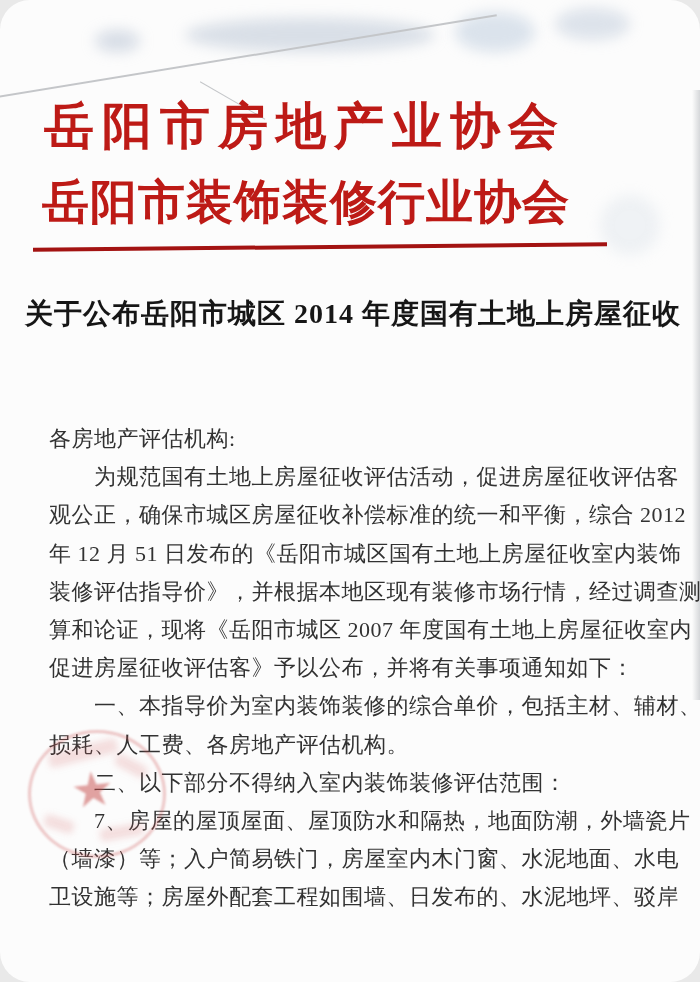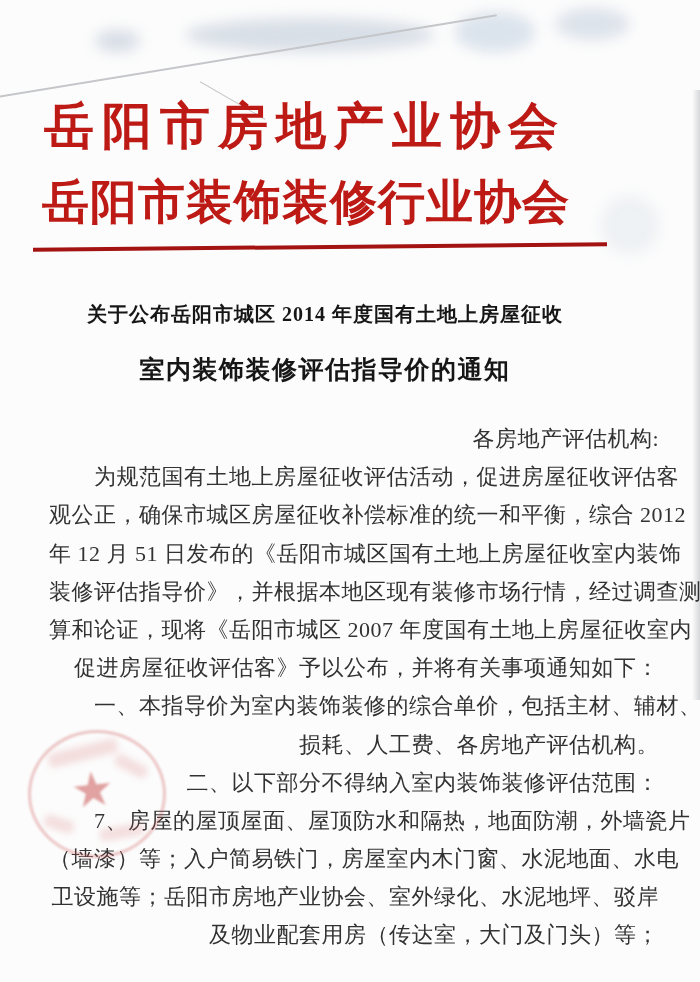"岳阳市房地产业协会" .page { border-radius: none -> 30px }
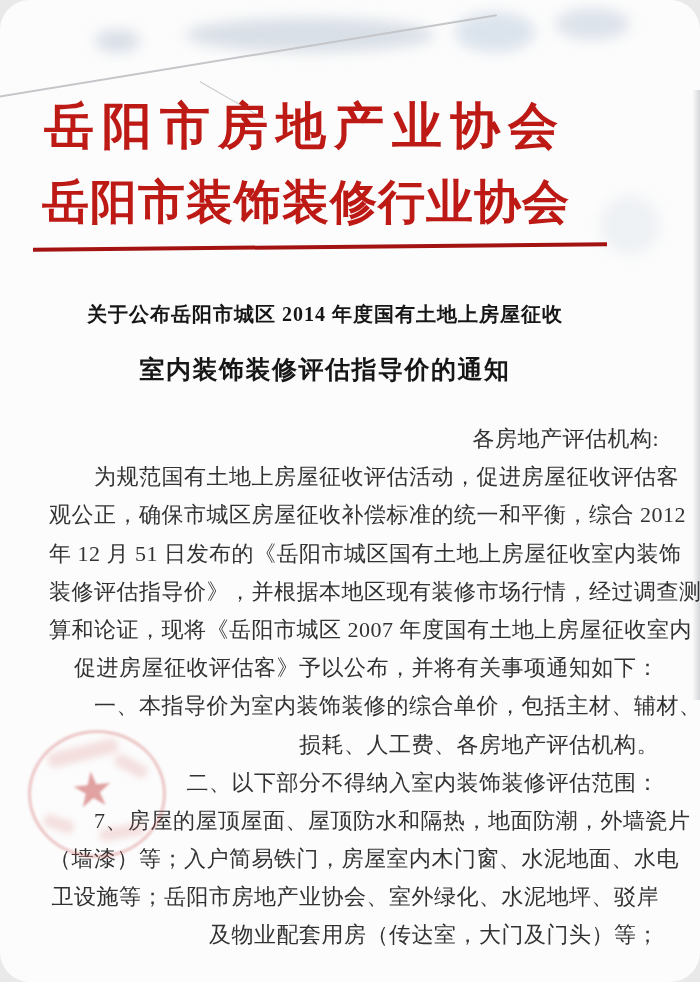"关于公布岳阳市城区 2014 年度国有土地上房屋征收" .t1 { font-size: 20px -> 28px }
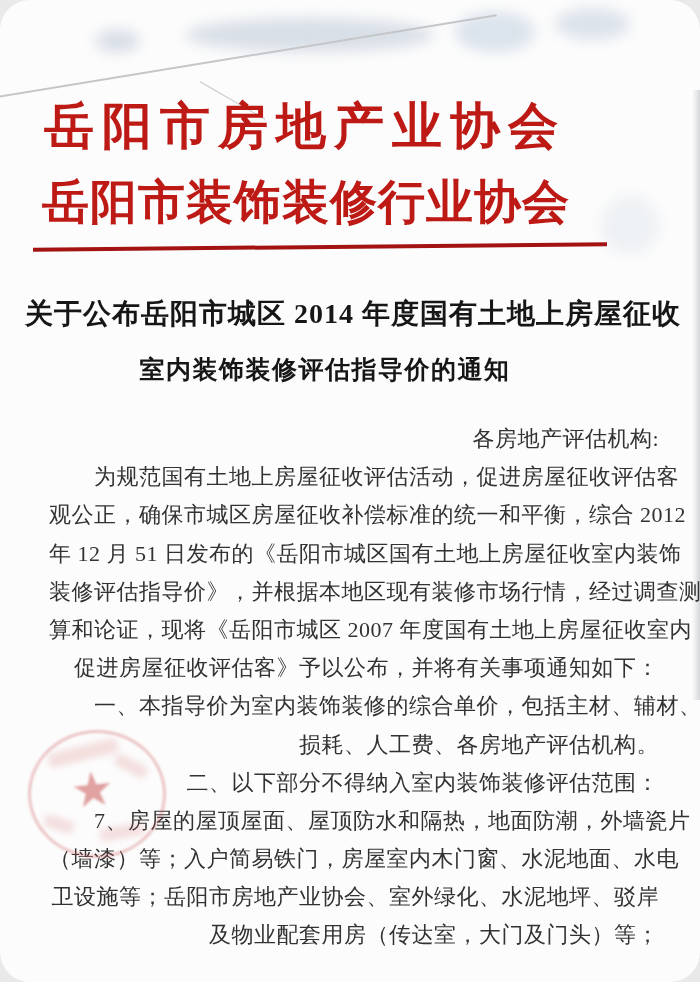"室内装饰装修评估指导价的通知" div.t2 { html: <div>室内装饰装修评估指导价的通知</div> -> none }
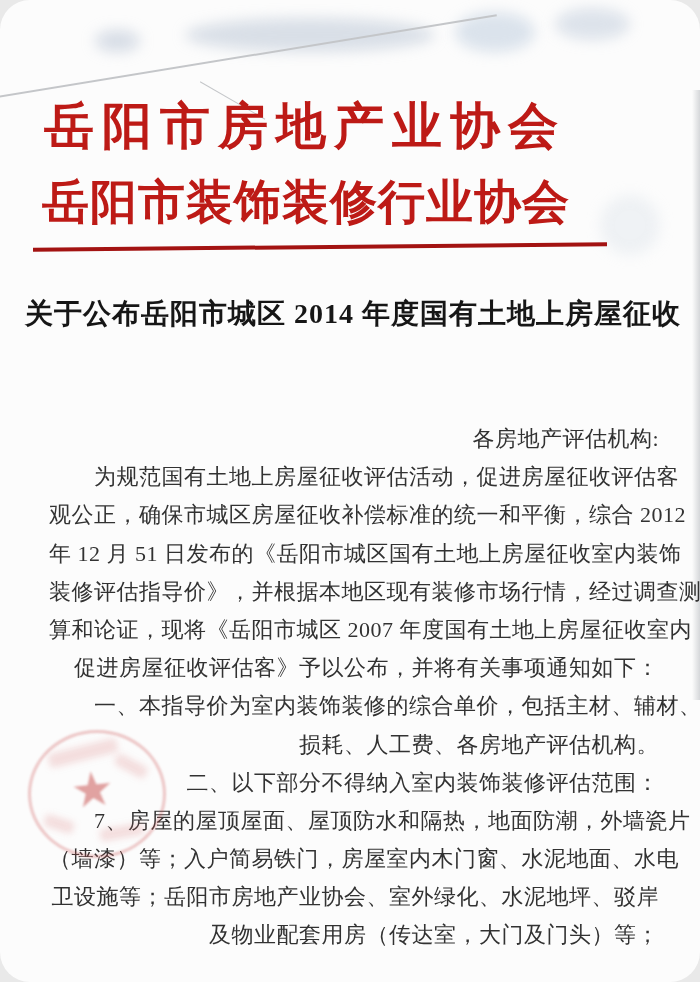"各房地产评估机构:" .bline { text-align: right -> none }
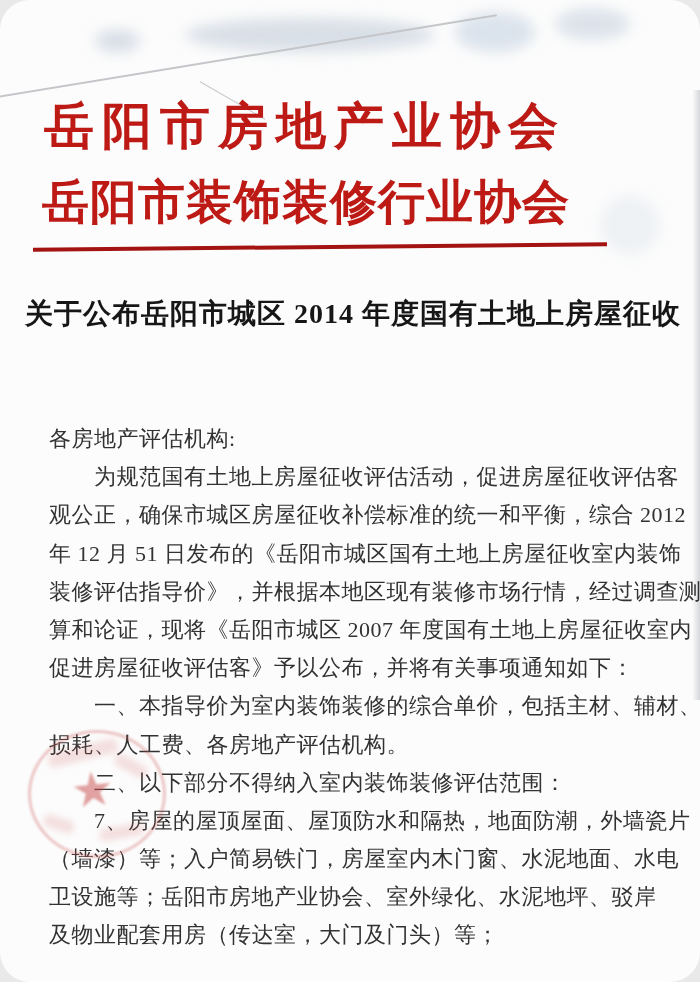"卫设施等；岳阳市房地产业协会、室外绿化、水泥地坪、驳岸" div.bline { text: 岳阳市房地产业协会、室外绿化 -> 房屋外配套工程如围墙、日发布的 }
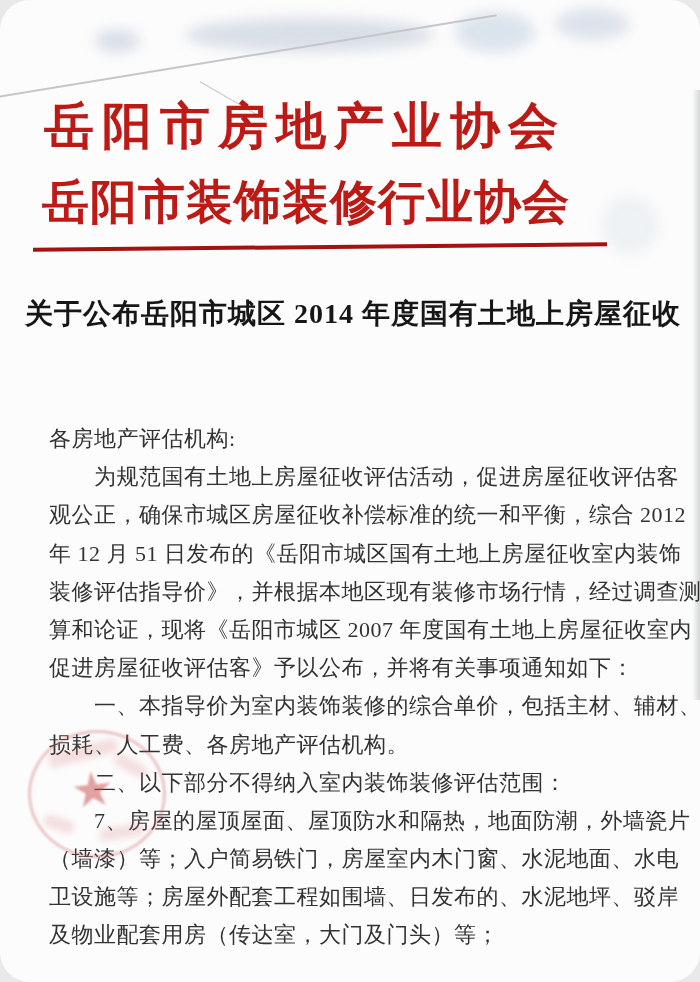"及物业配套用房（传达室，大门及门头）等；" div.bline { html: <div>及物业配套用房（传达室，大门及门头）等；</div> -> none }
